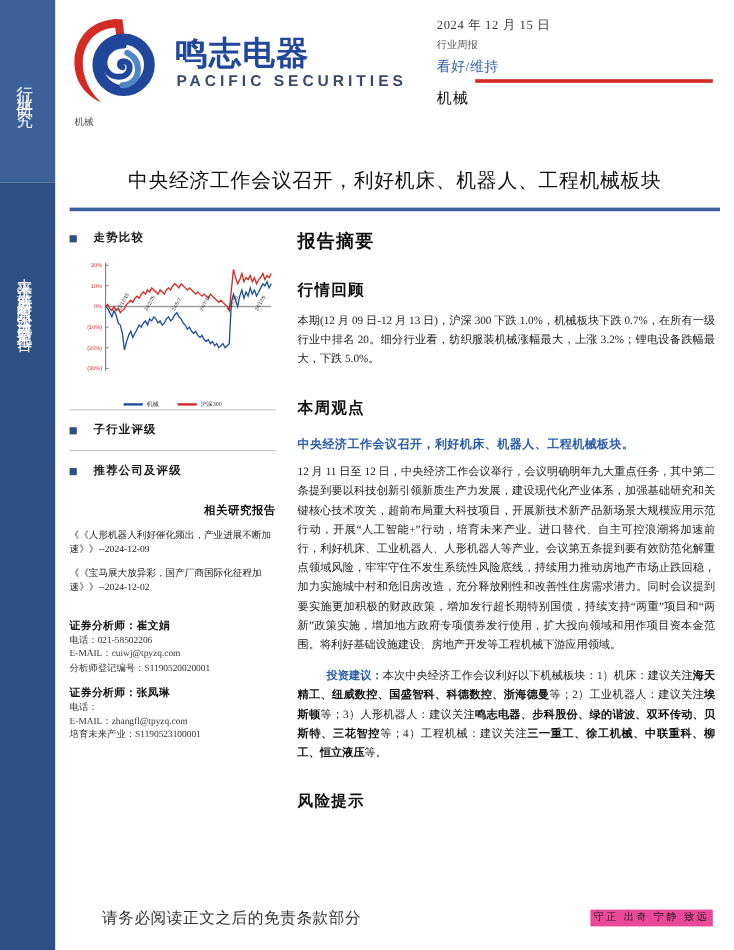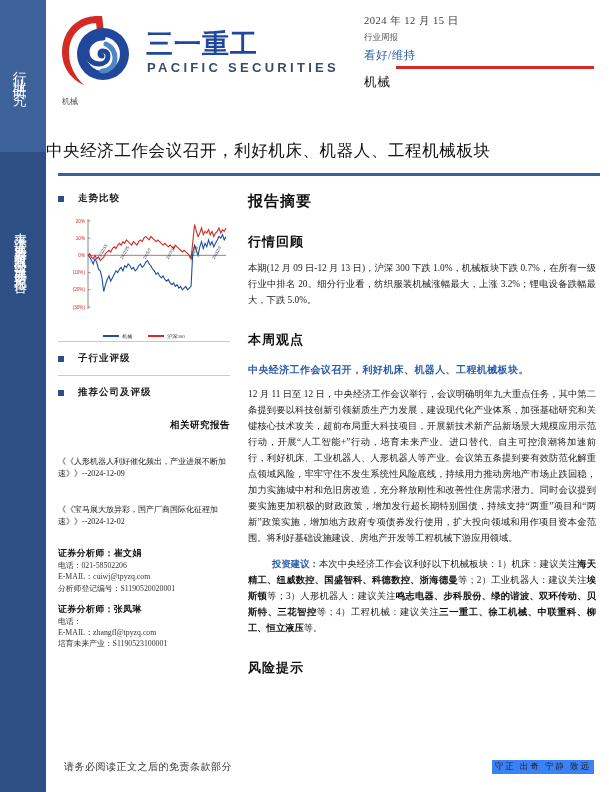"三一重工" div.logo-zh { text: 三一重工 -> 鸣志电器 }
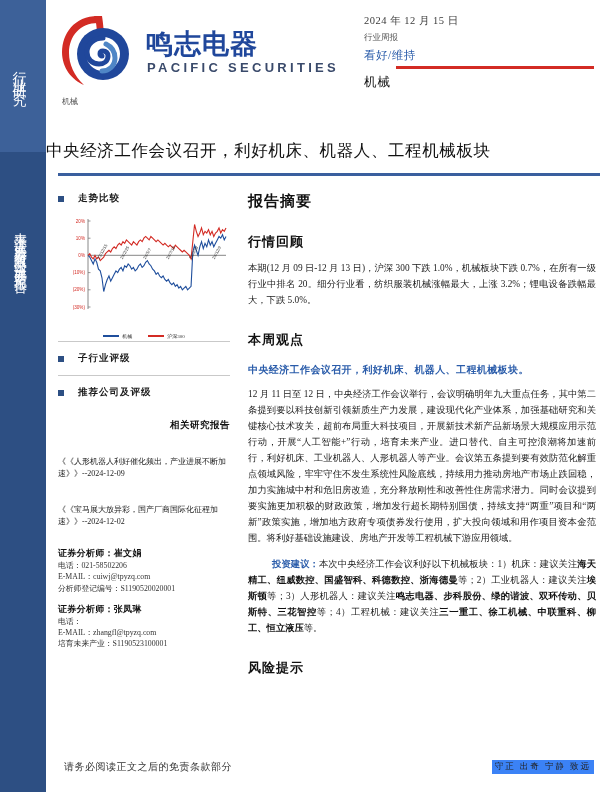"中央经济工作会议召开，利好机床、机器人、工程机械板块" .doc-title { padding: 0 0 -> 0 16px; text-align: none -> center }
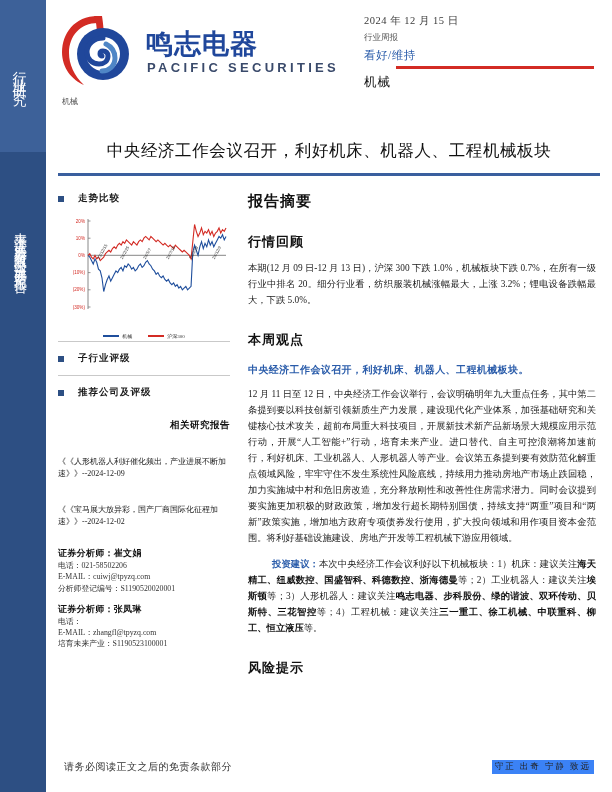"《《人形机器人利好催化频出，产业进展不断加速》》--2024-12-09" .rel-item { margin-top: 24px -> 8px }
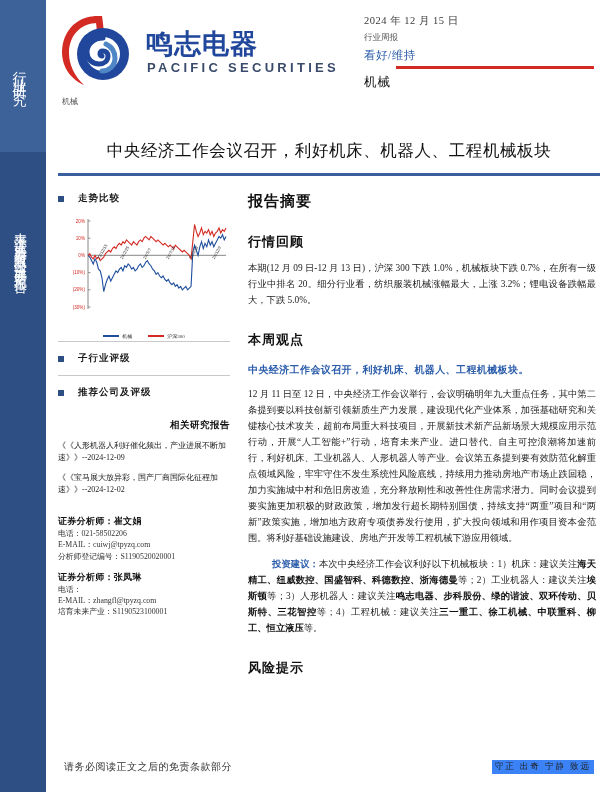"请务必阅读正文之后的免责条款部分" .foot-left { font-size: 10px -> 13px; margin-left: none -> 21px }
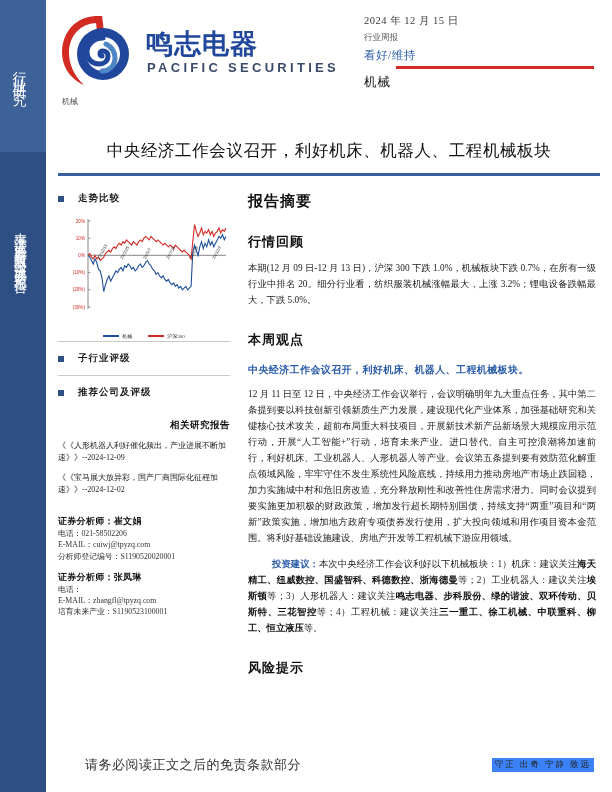"守正 出奇 宁静 致远" .foot-right { background: #3b82f6 -> #ec4899 }
